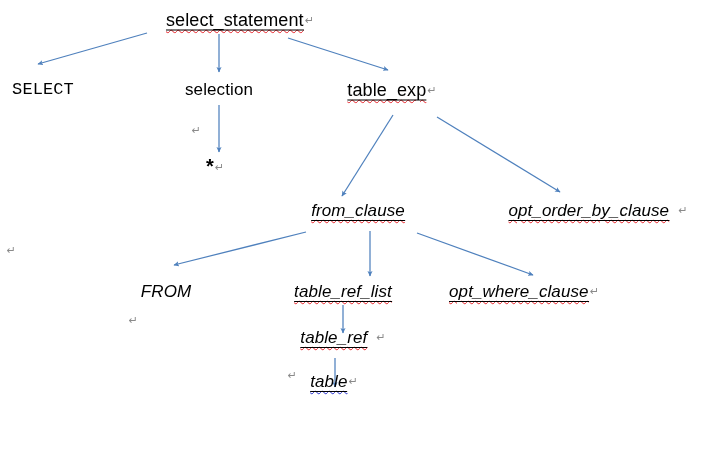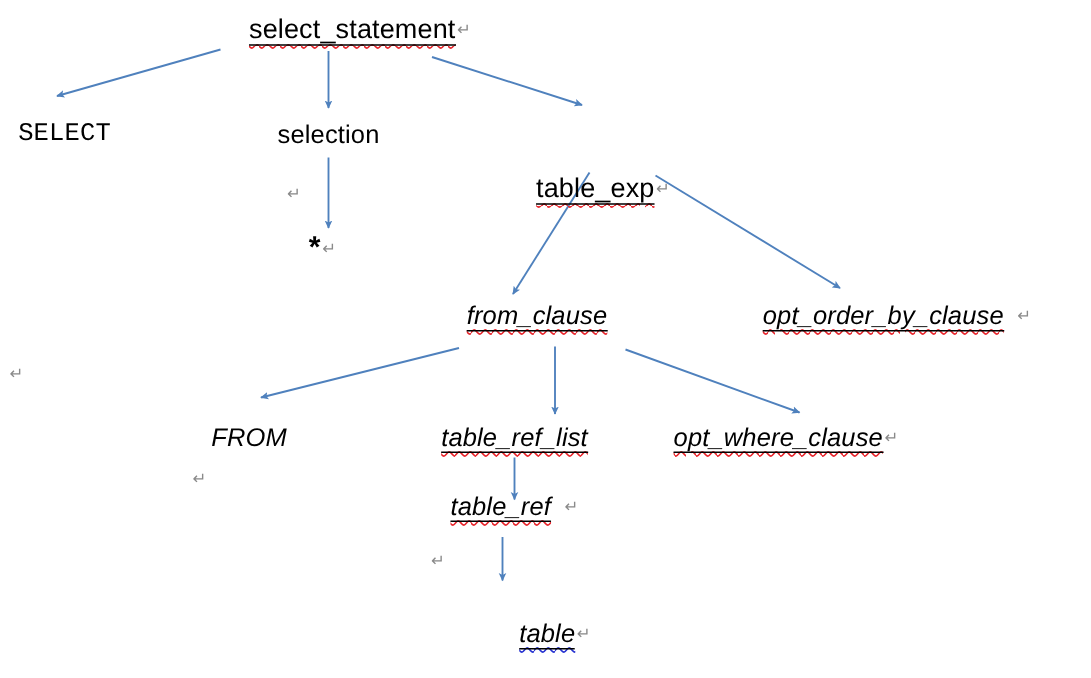"table_exp↵" div.node { left: 402px -> 392px; margin-top: 36px -> none }
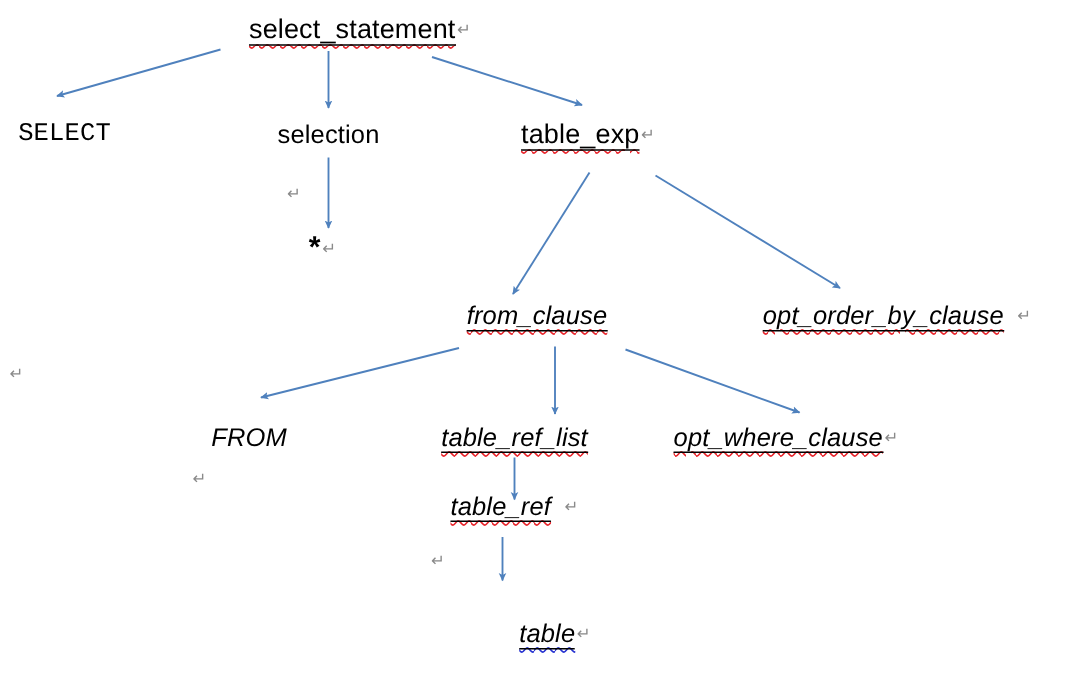"table↵" div.node { margin-left: 36px -> none; top: 423px -> 382px }
